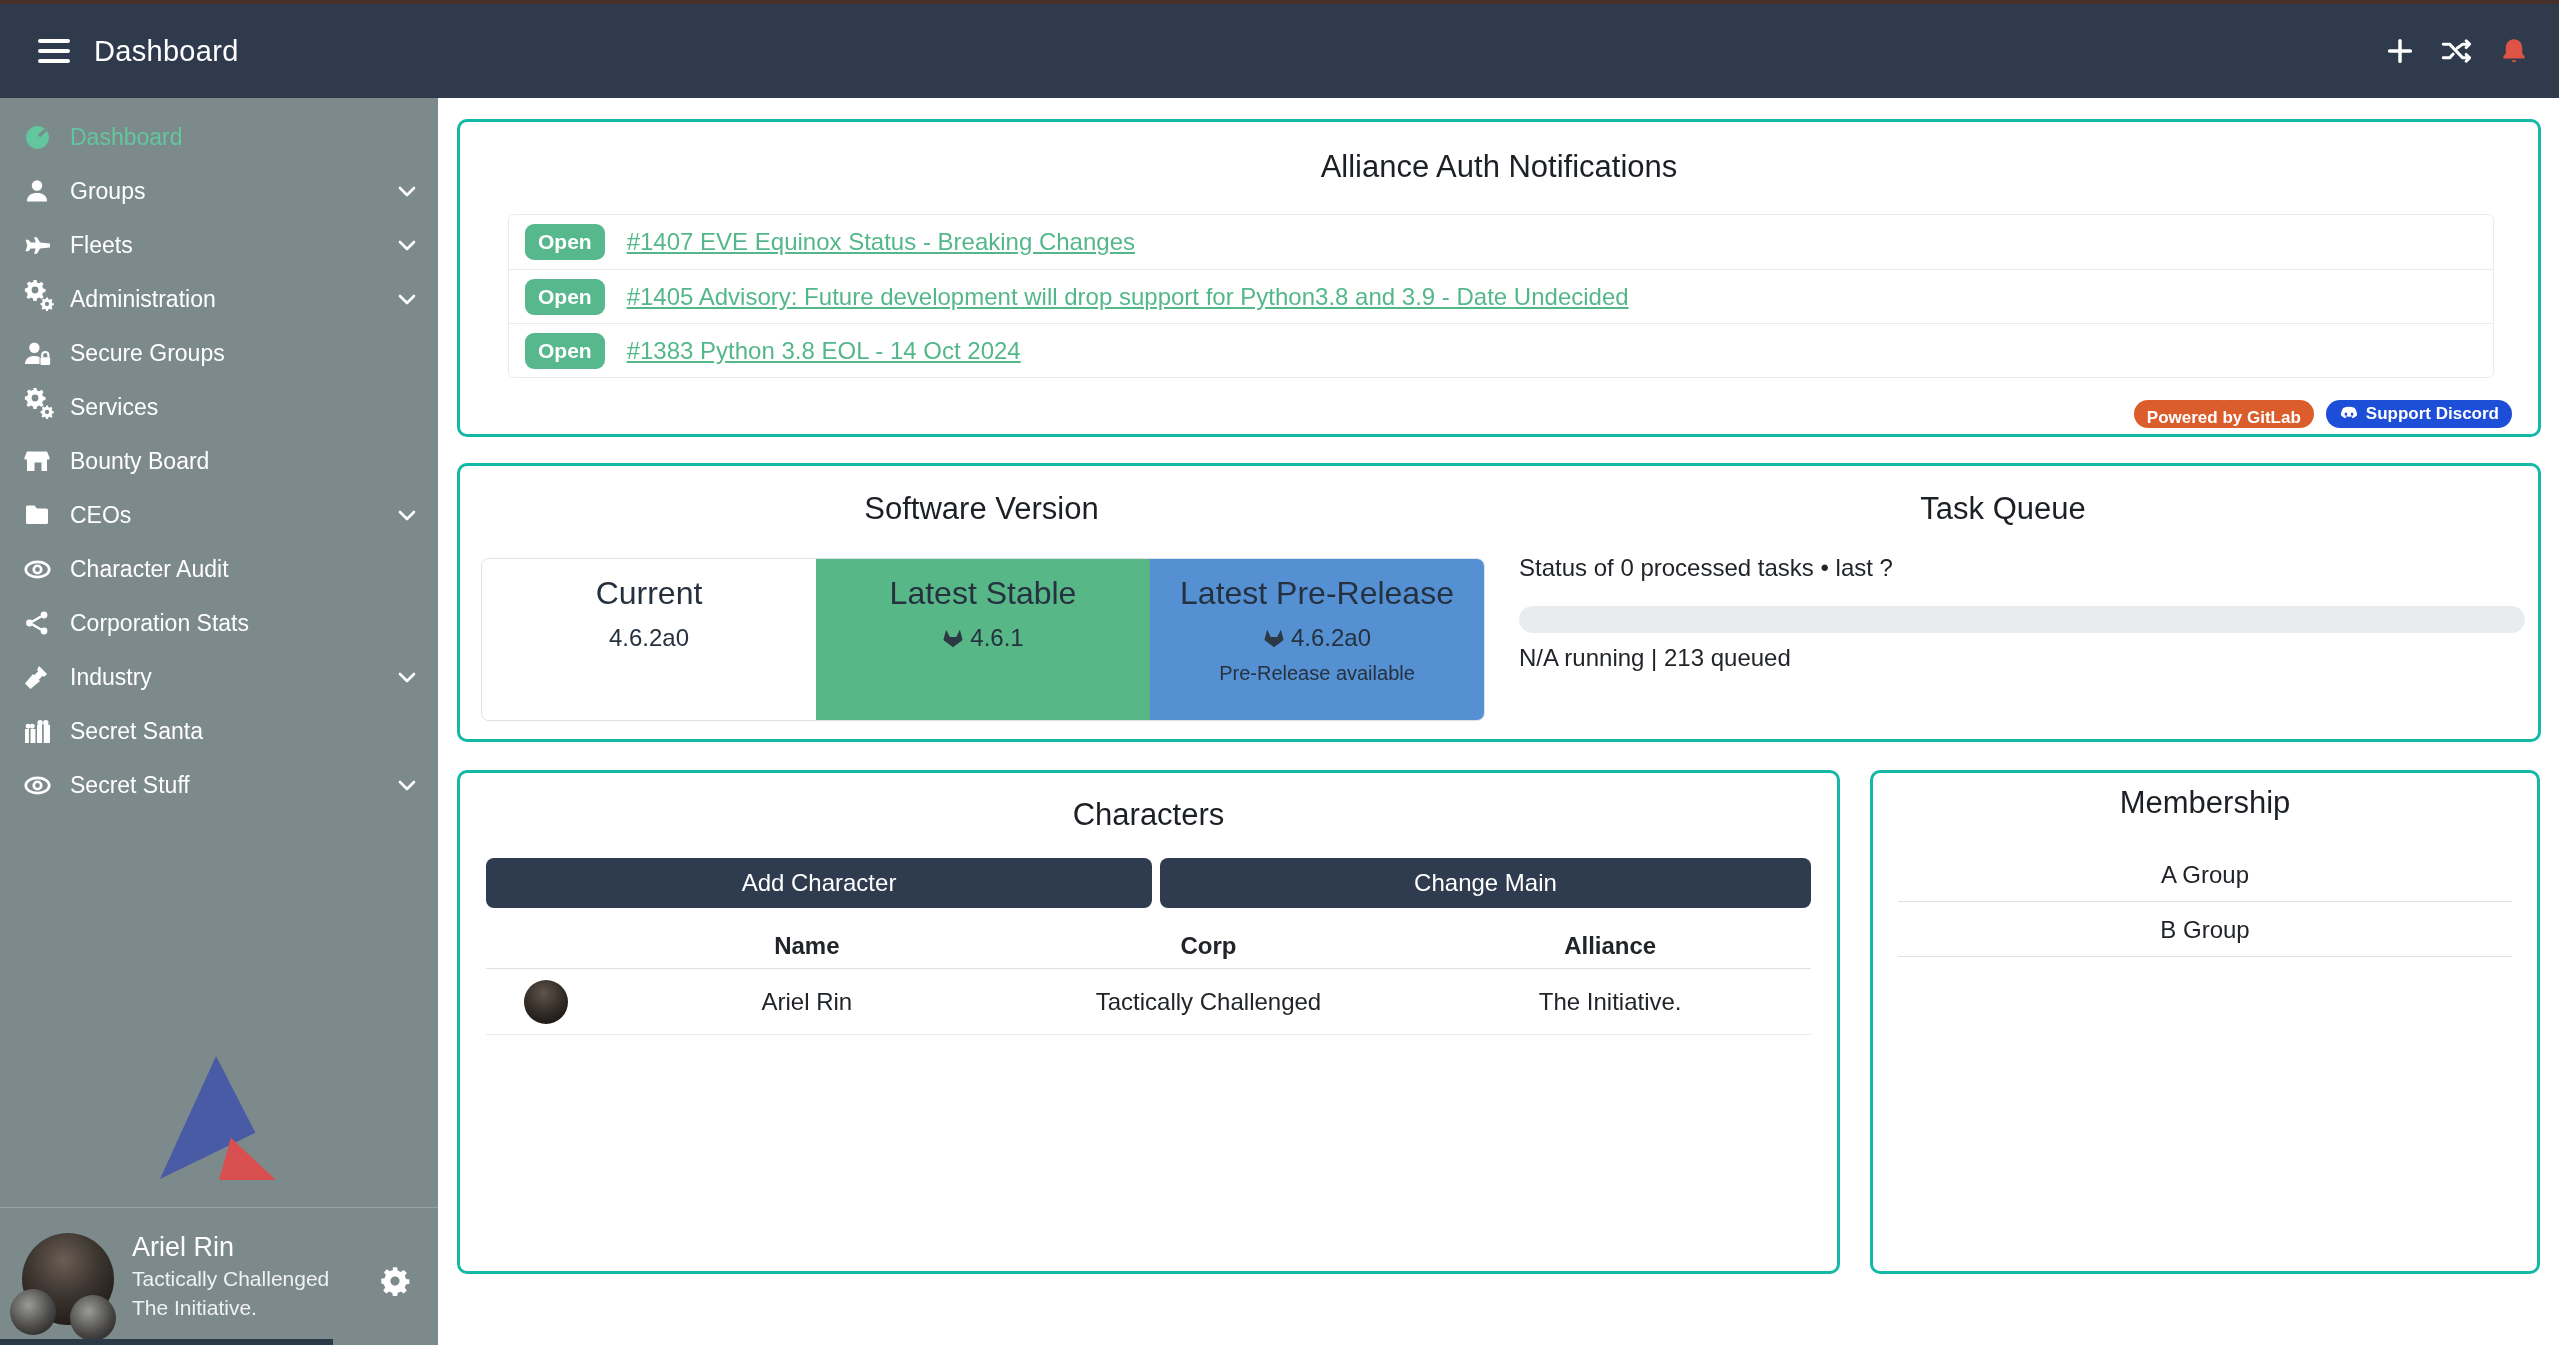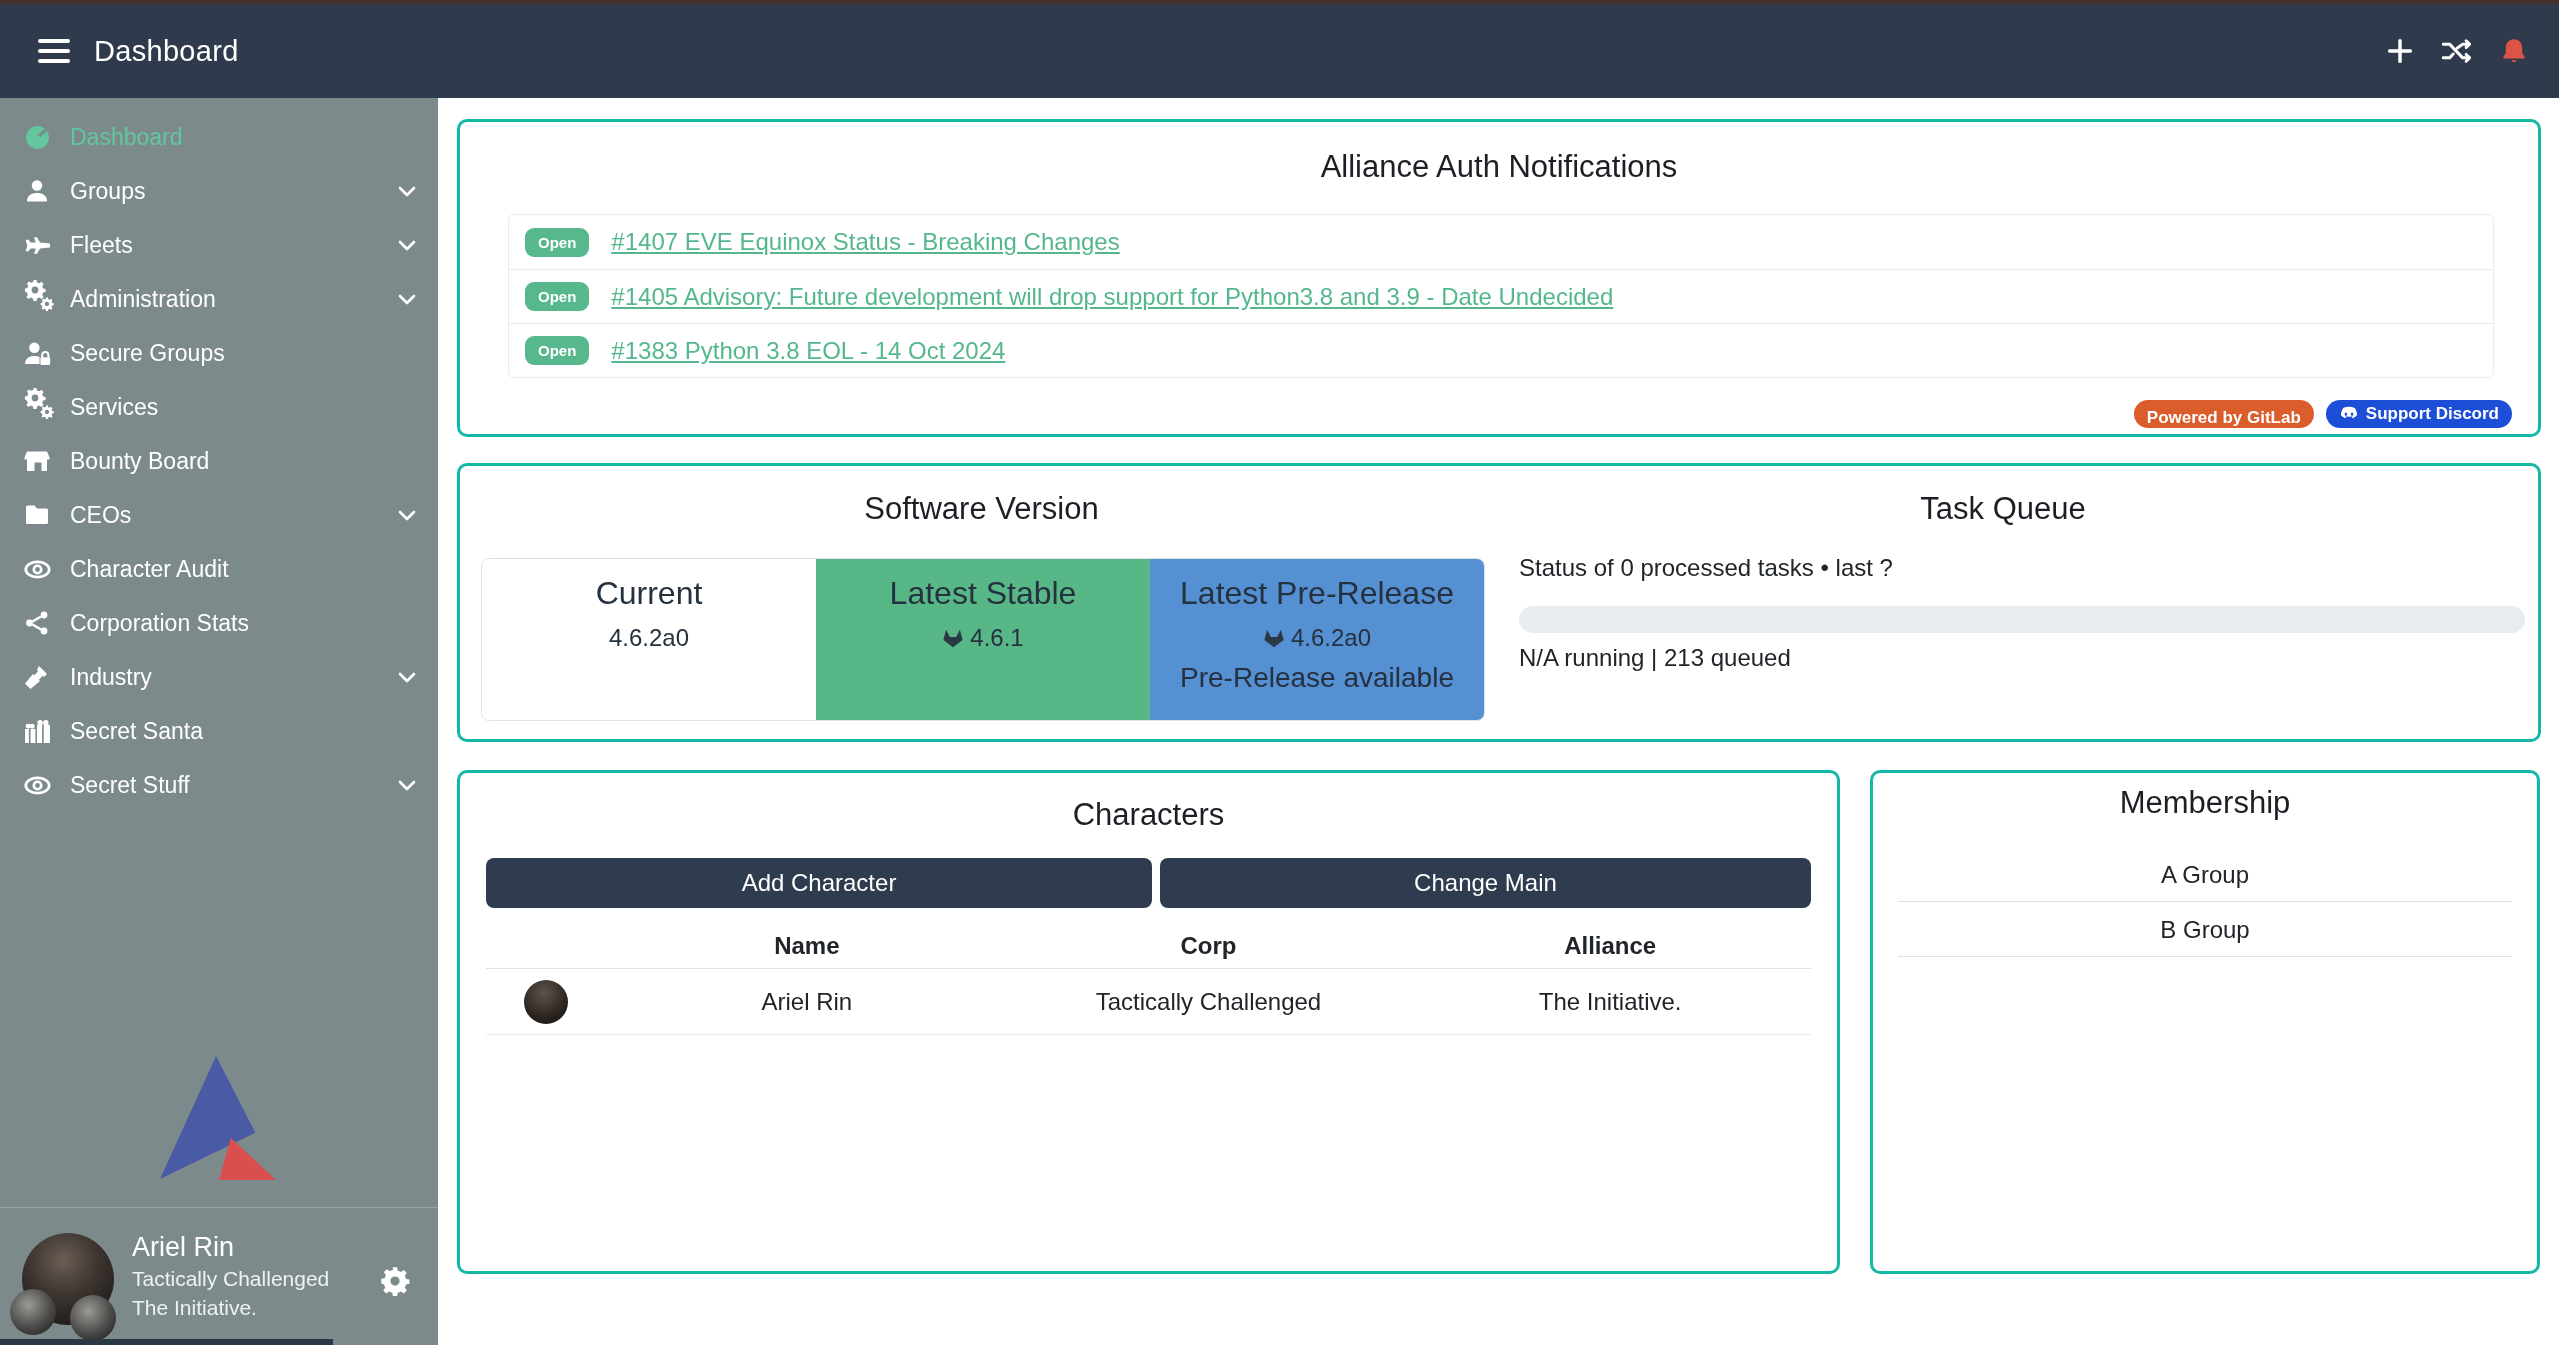"Open" .open-badge { font-size: 15px -> 21px }
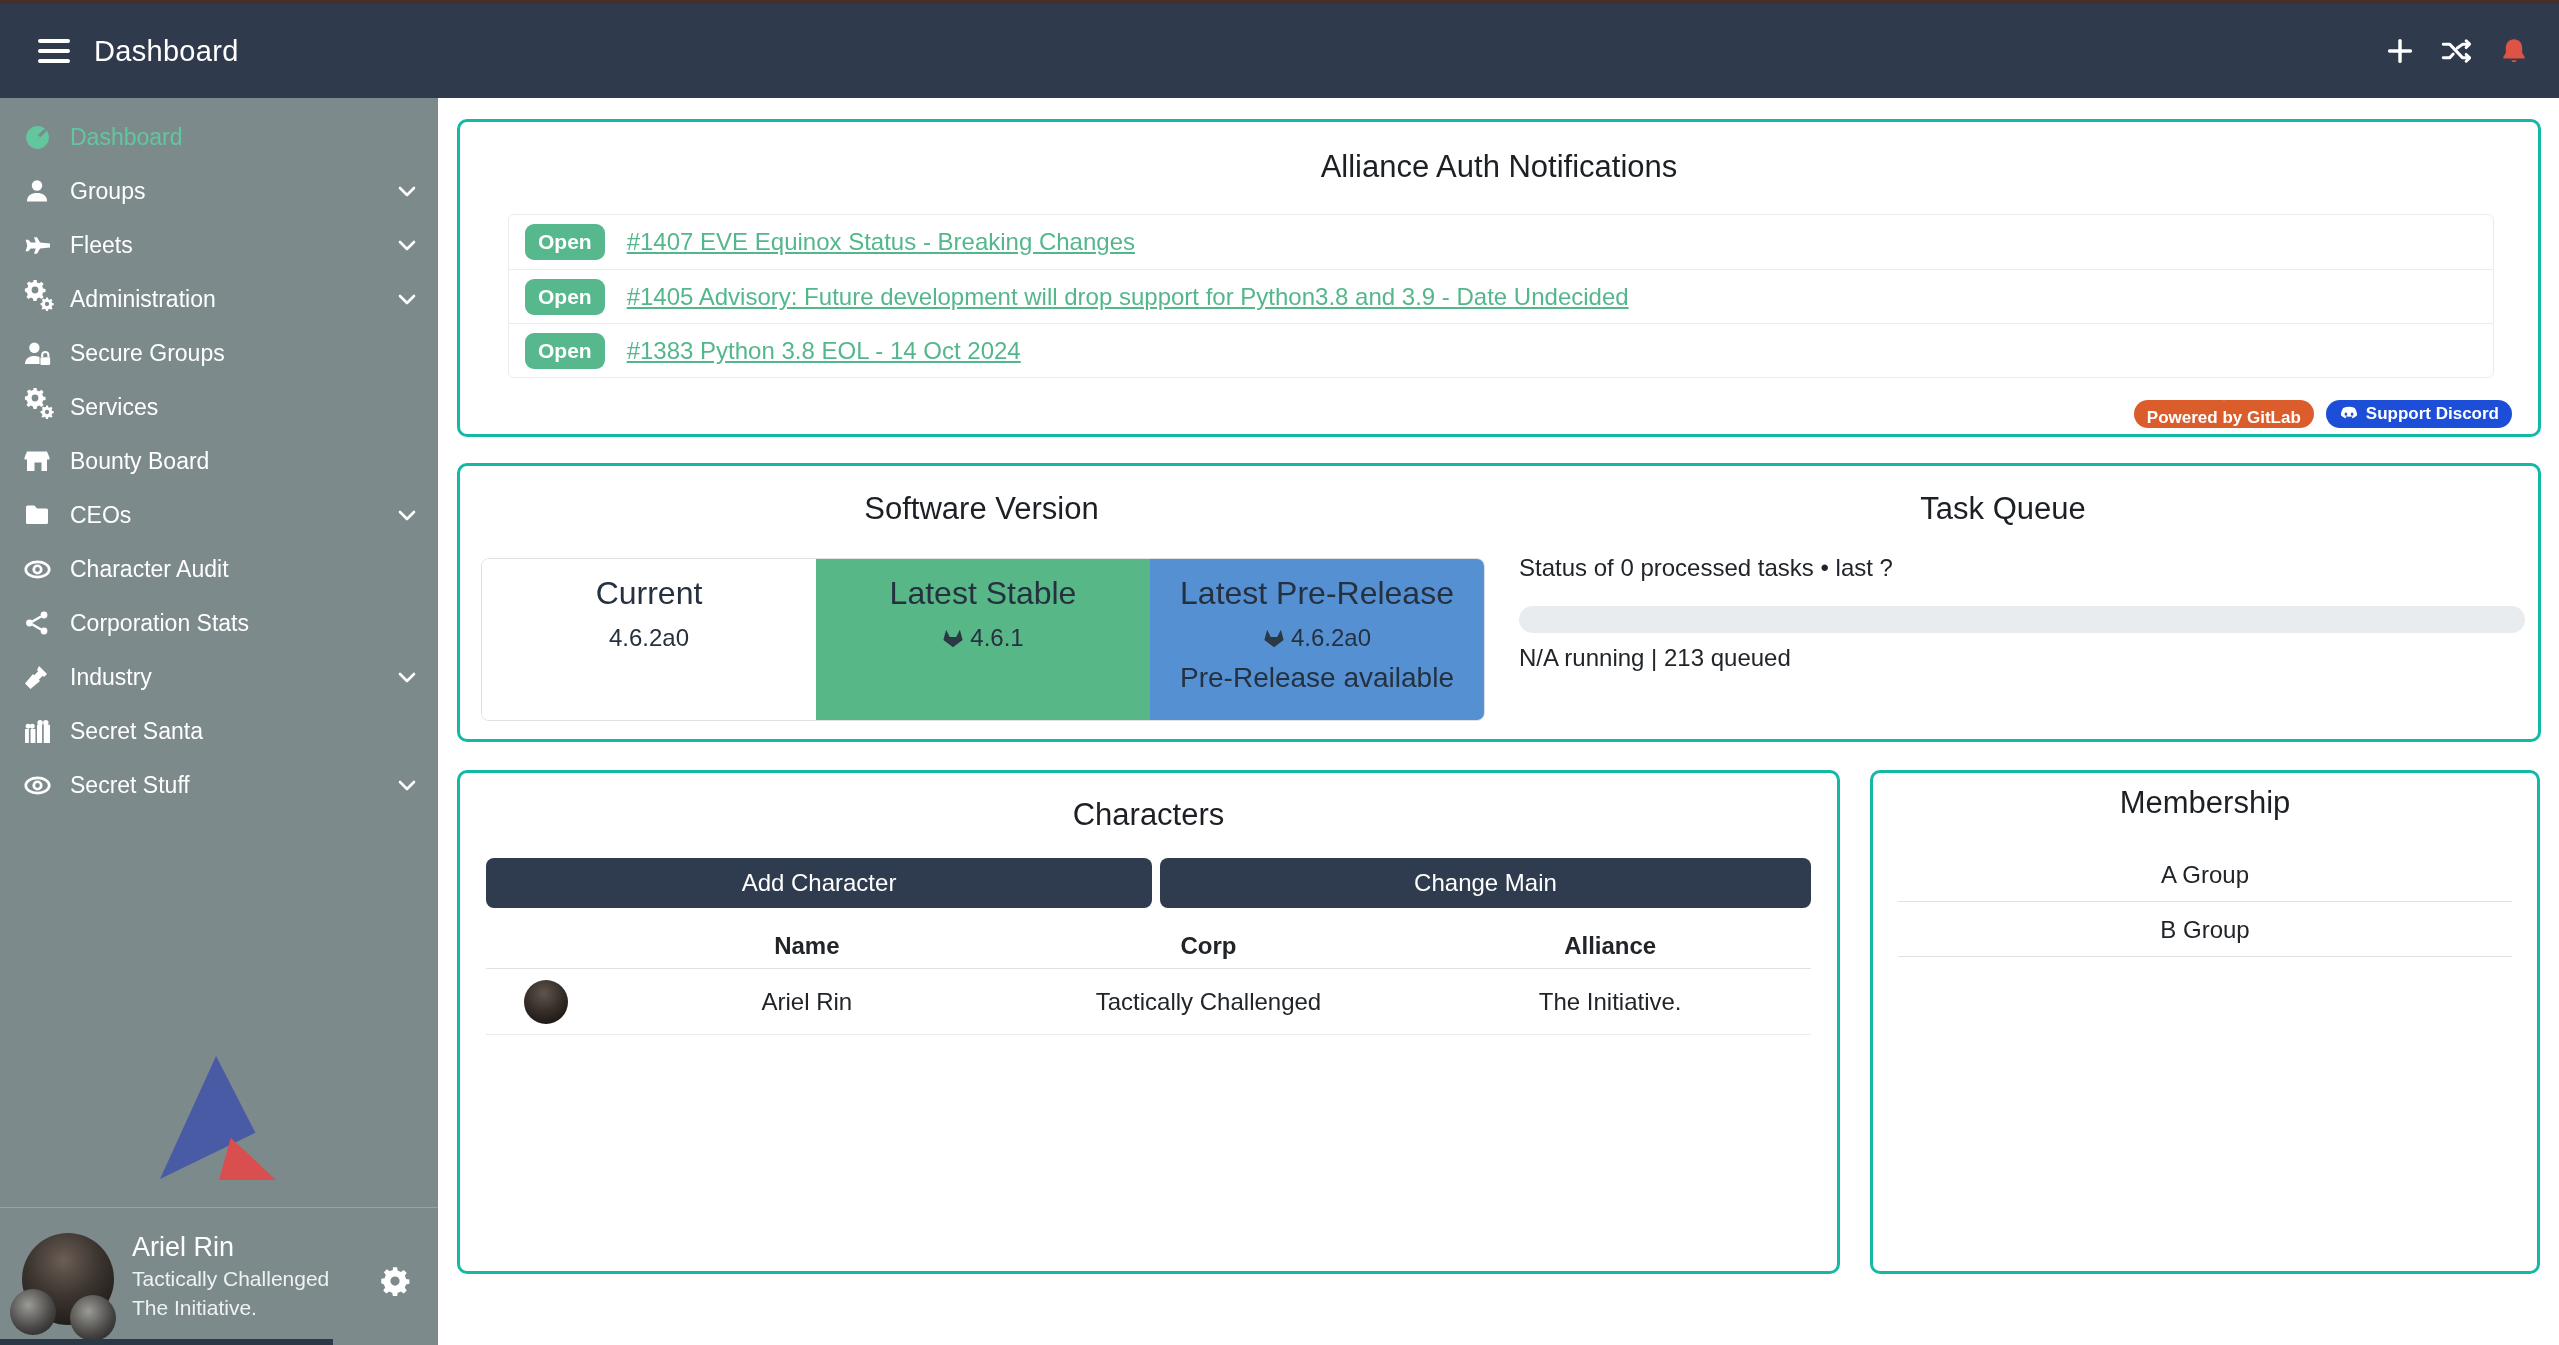"Pre-Release available" .v-cell .v-note { font-size: 28px -> 20px }
